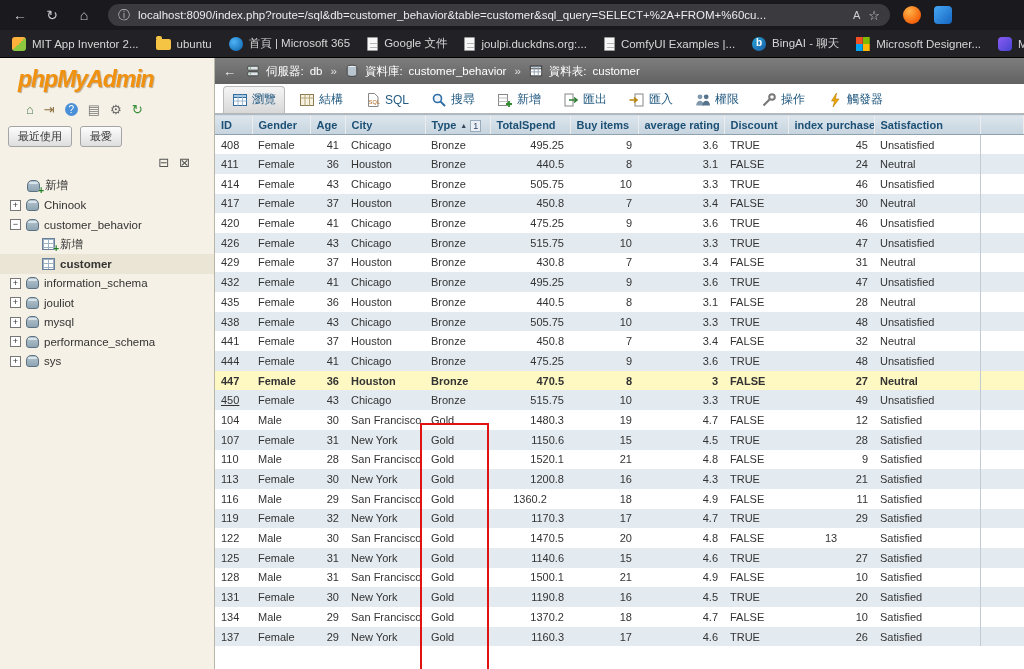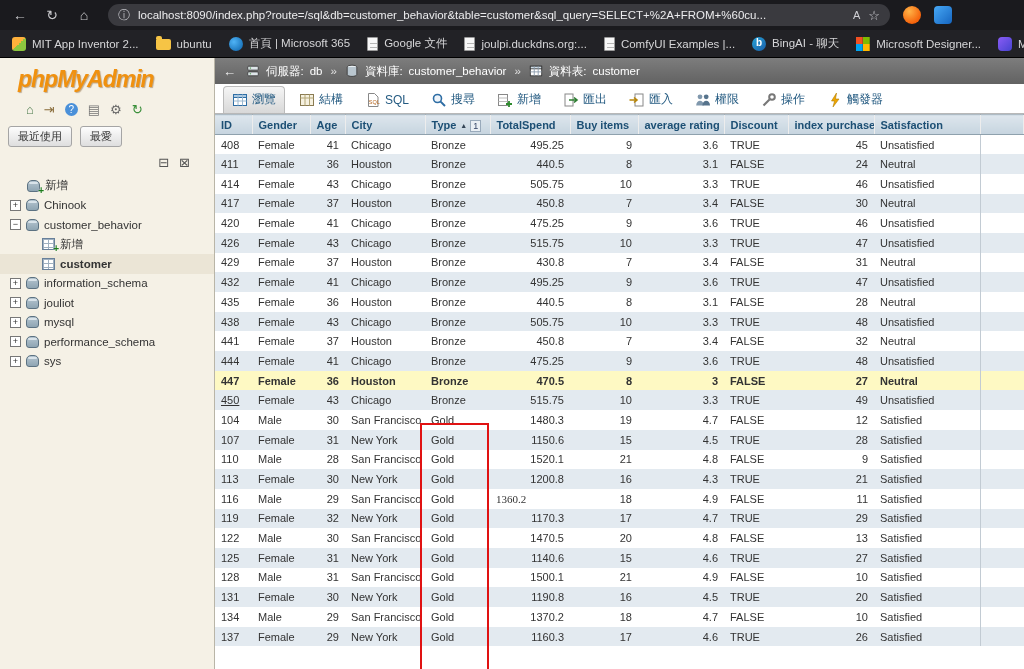"1360.2" td { font-family: Liberation Serif, serif -> none; text-align: left -> center }
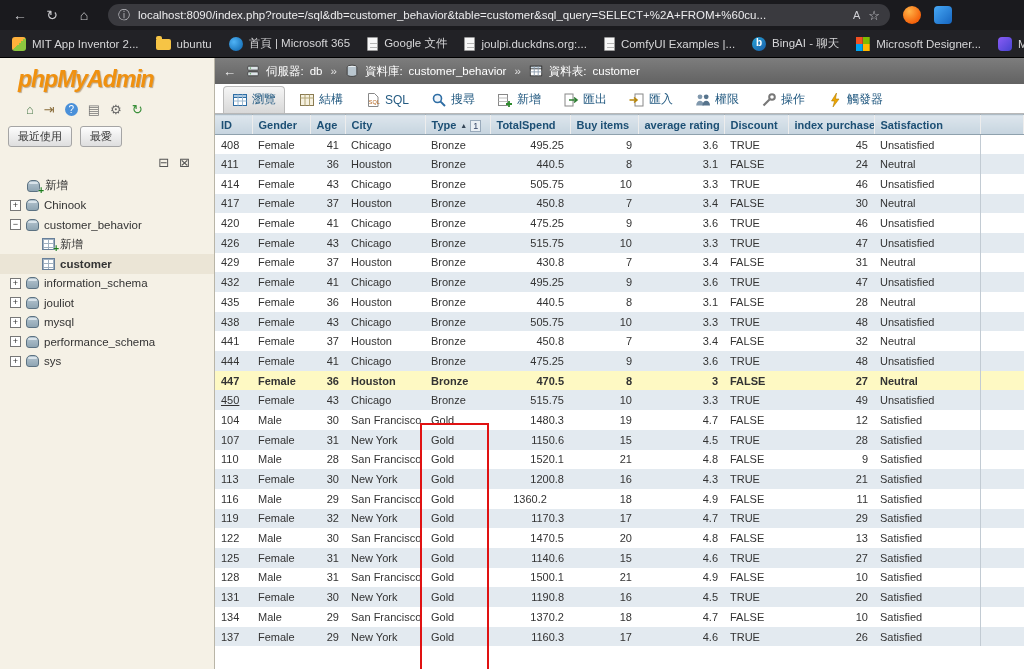"13" td { text-align: right -> center }
